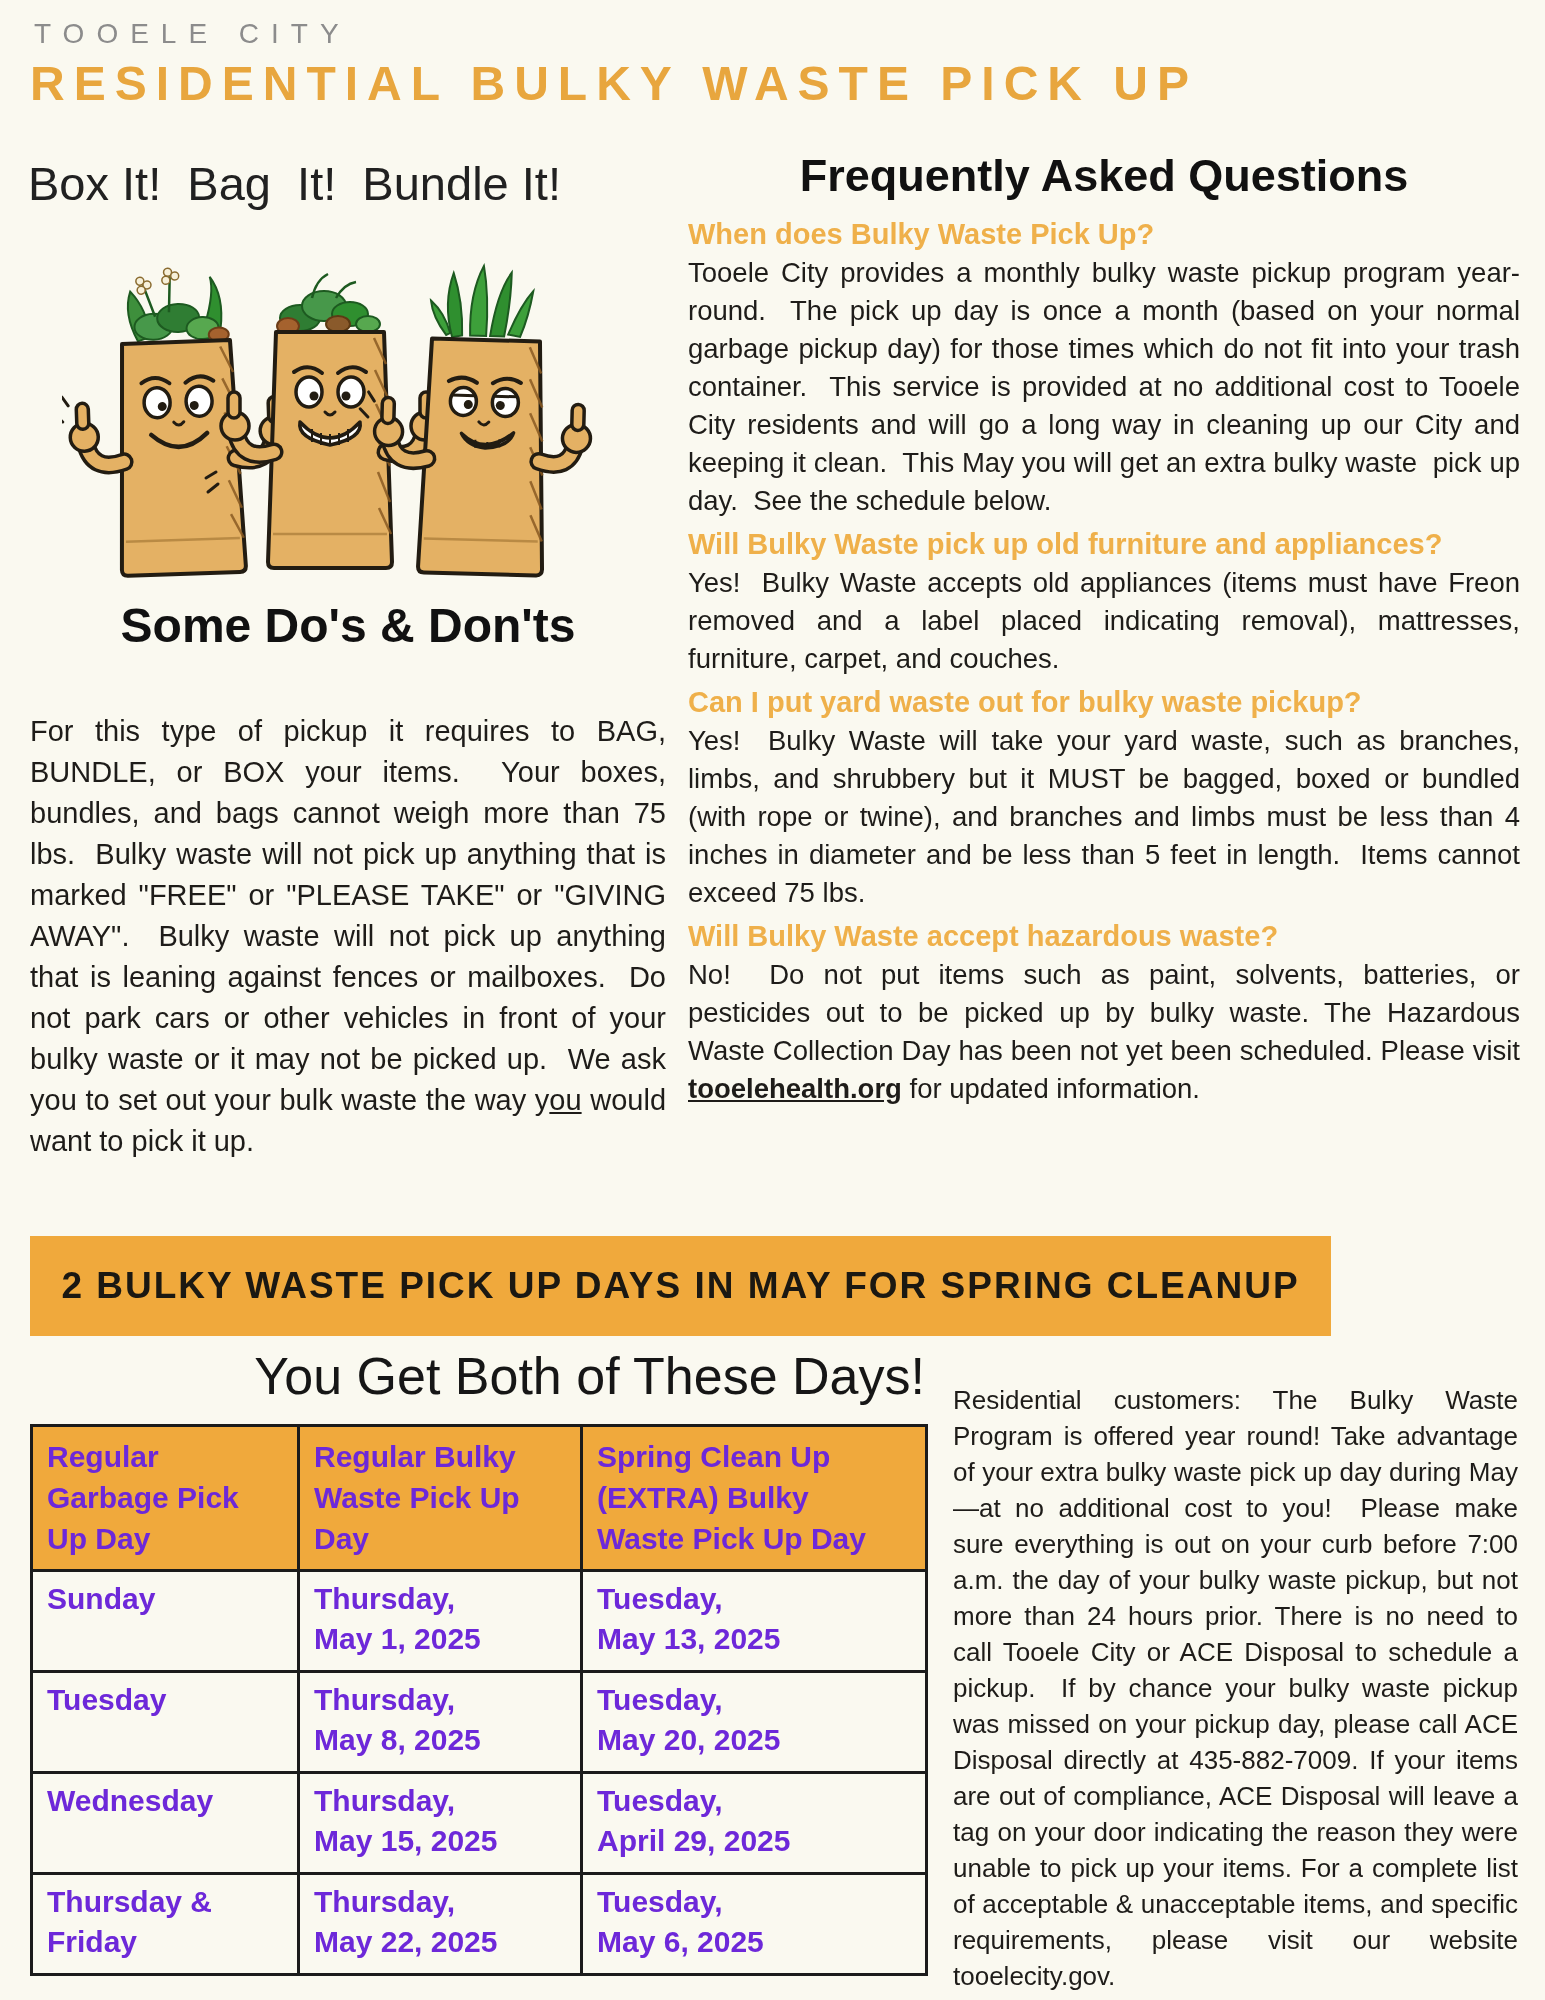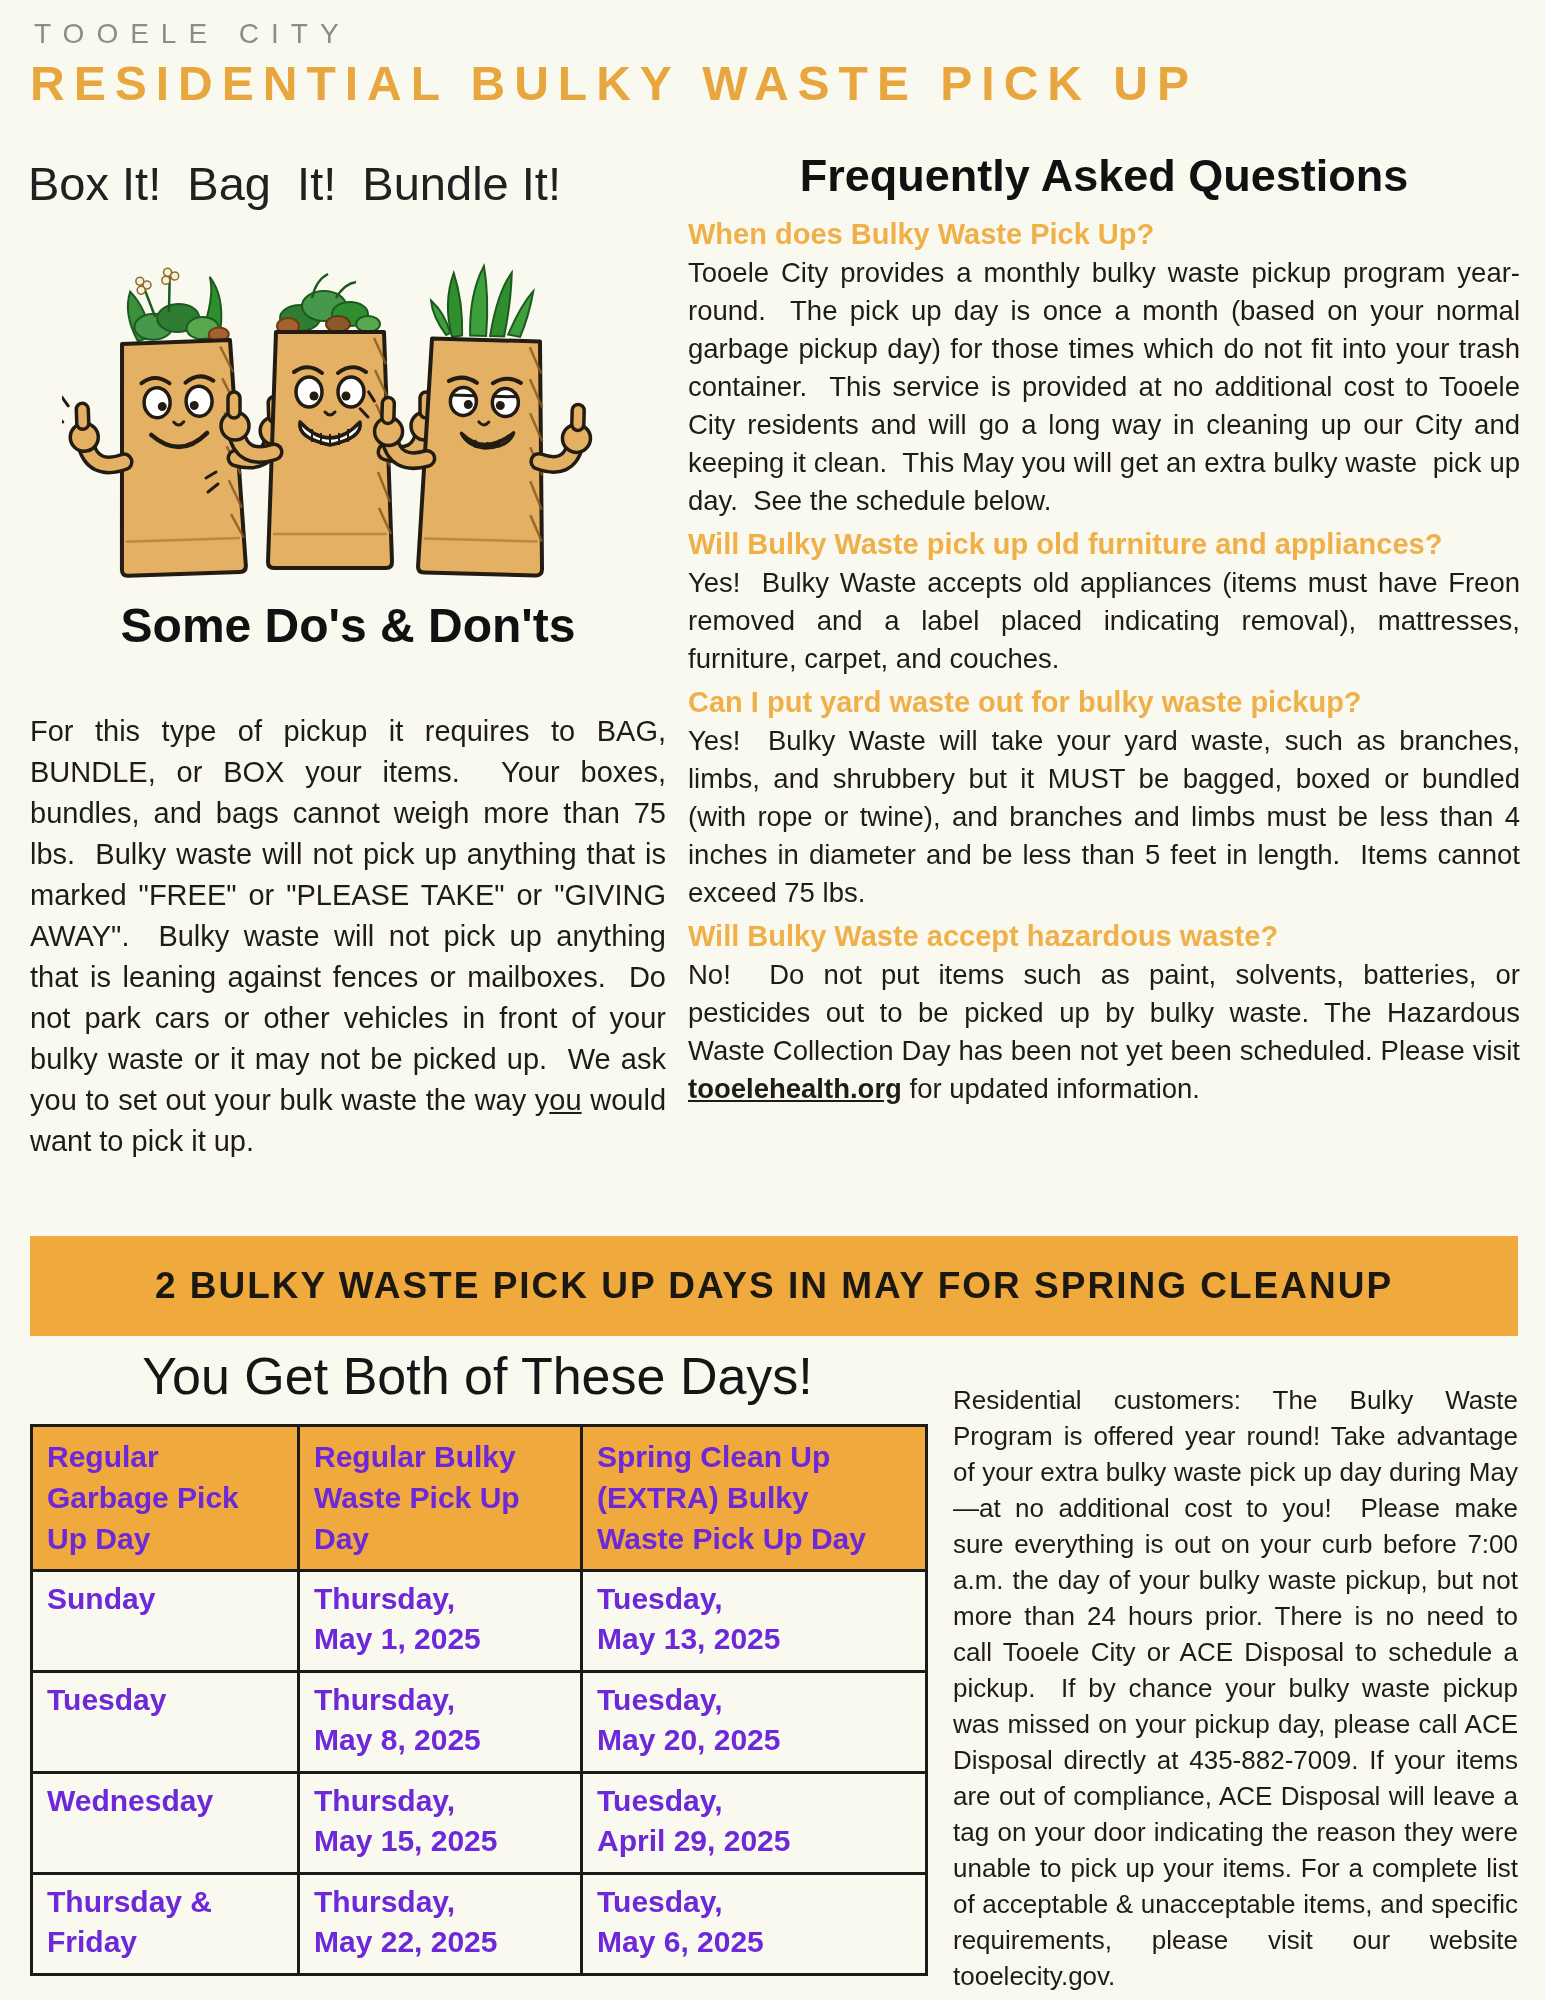"2 BULKY WASTE PICK UP" .banner { width: 1488px -> 1301px }
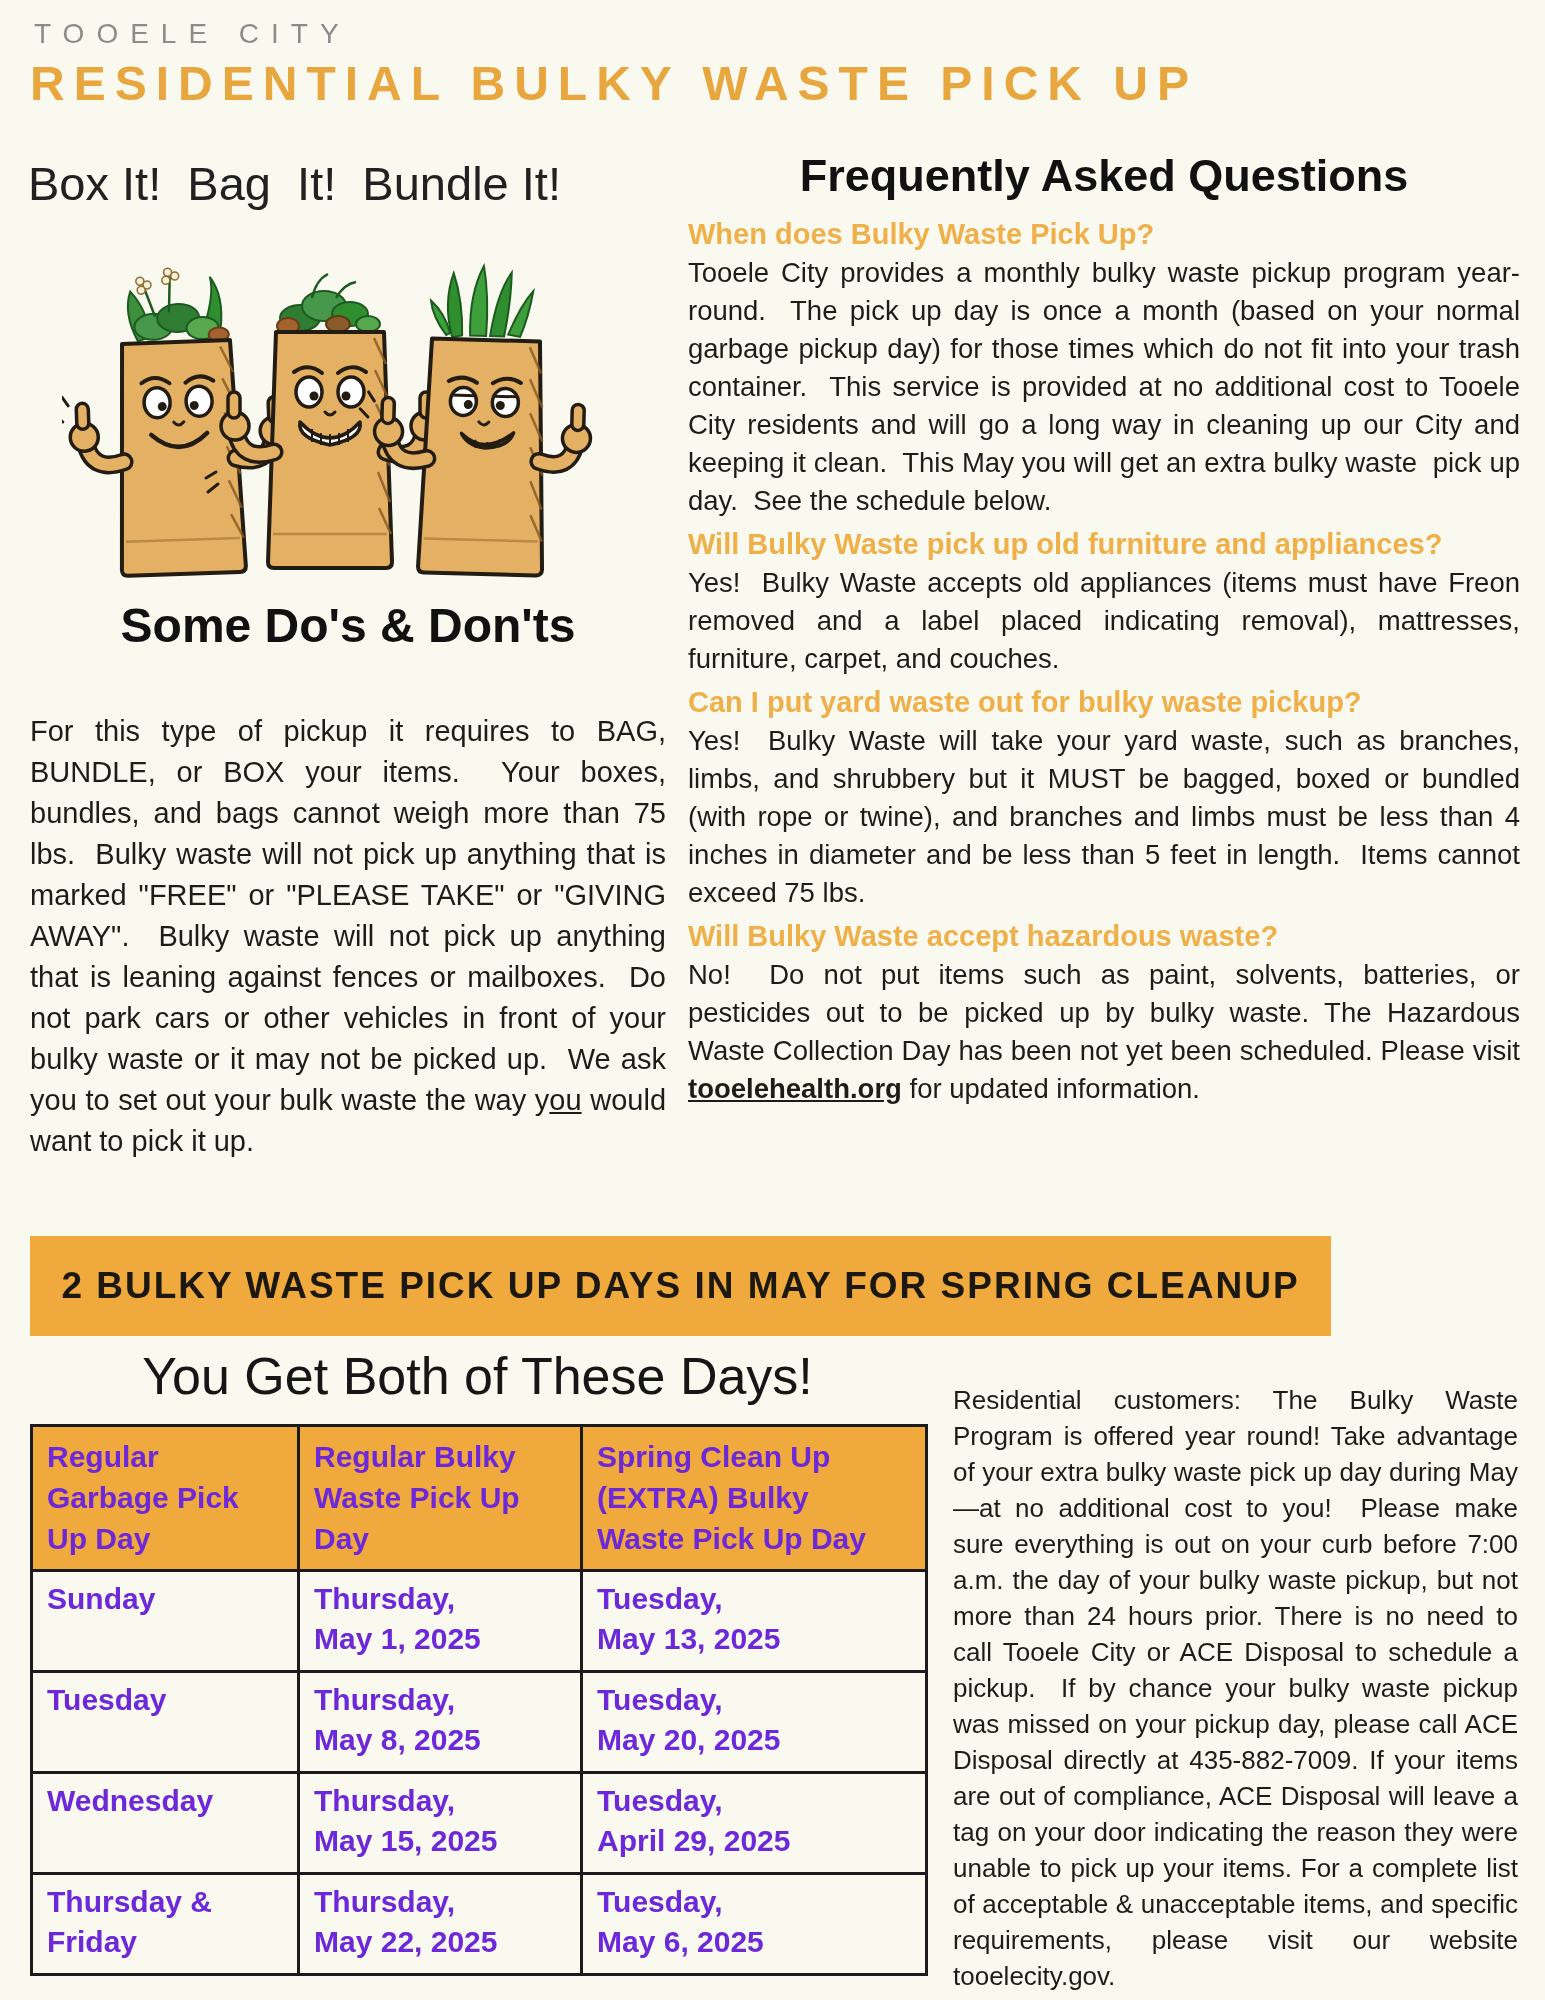"You Get Both of These" .schedule-heading { text-align: center -> right }
